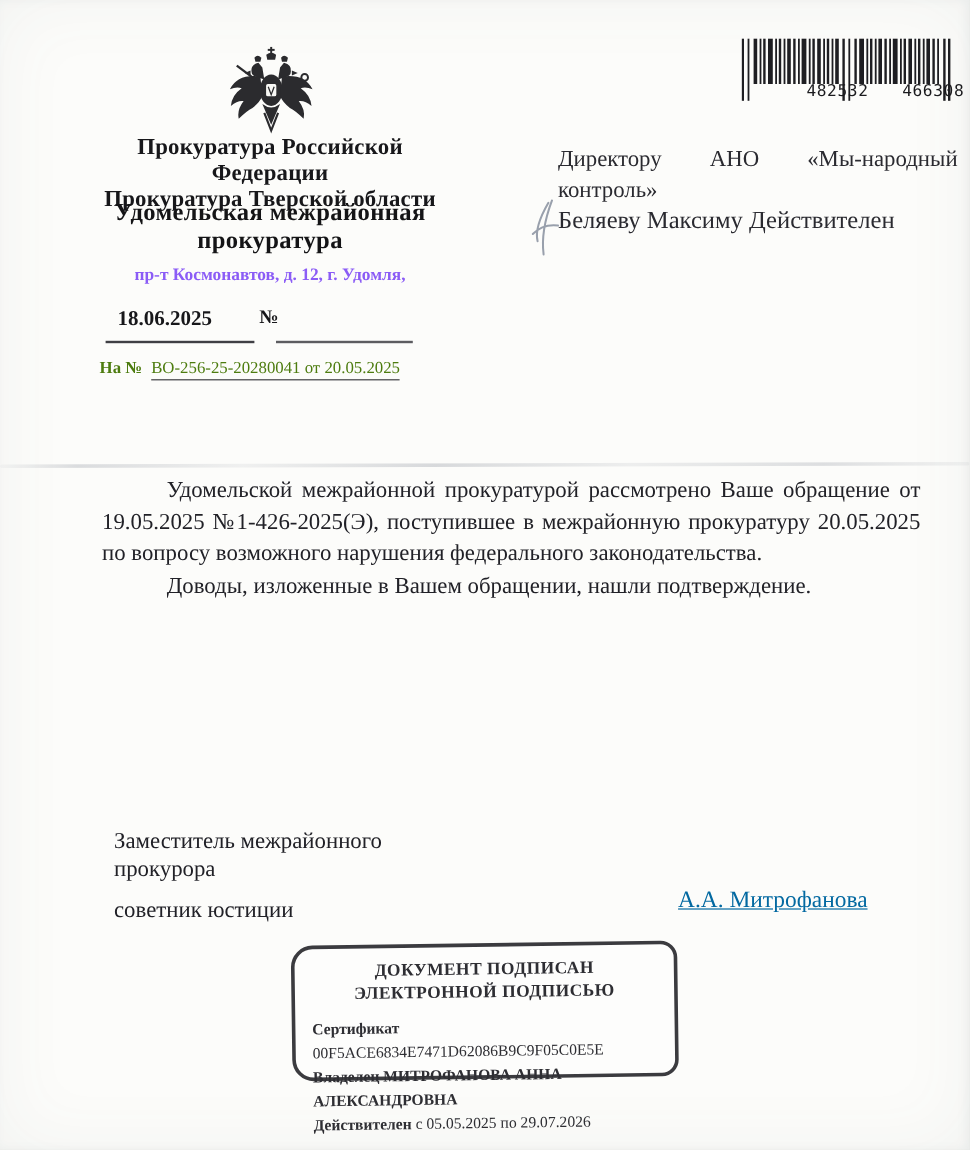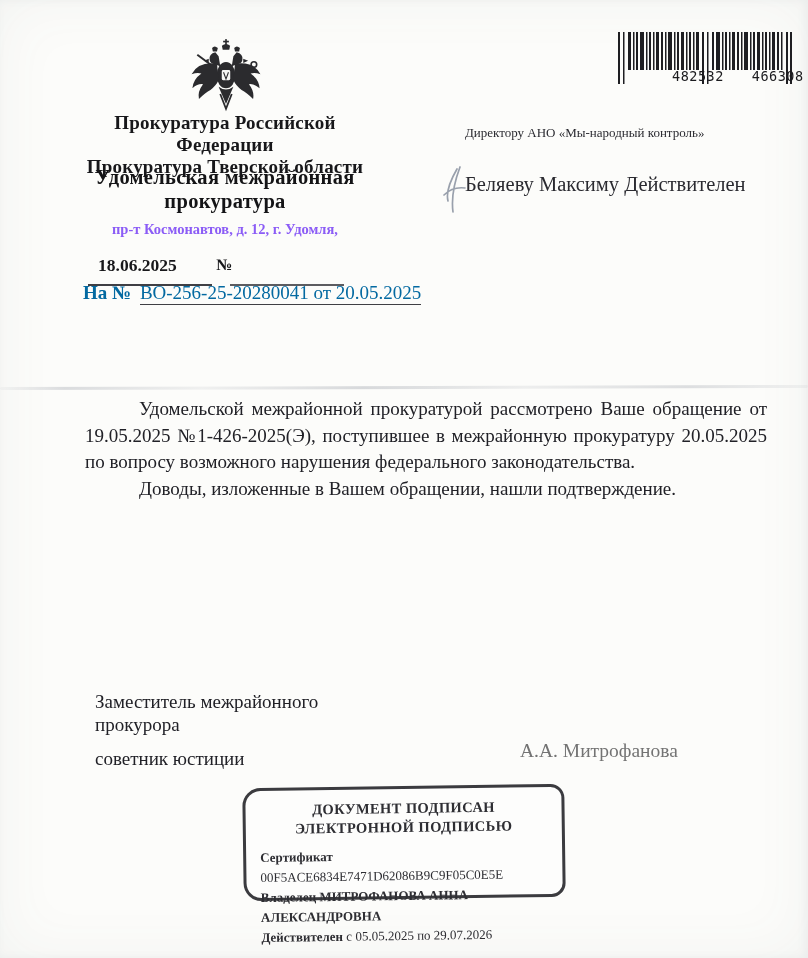"Директору АНО «Мы-народный контроль»" .recipient-org { font-size: 13px -> 19px }
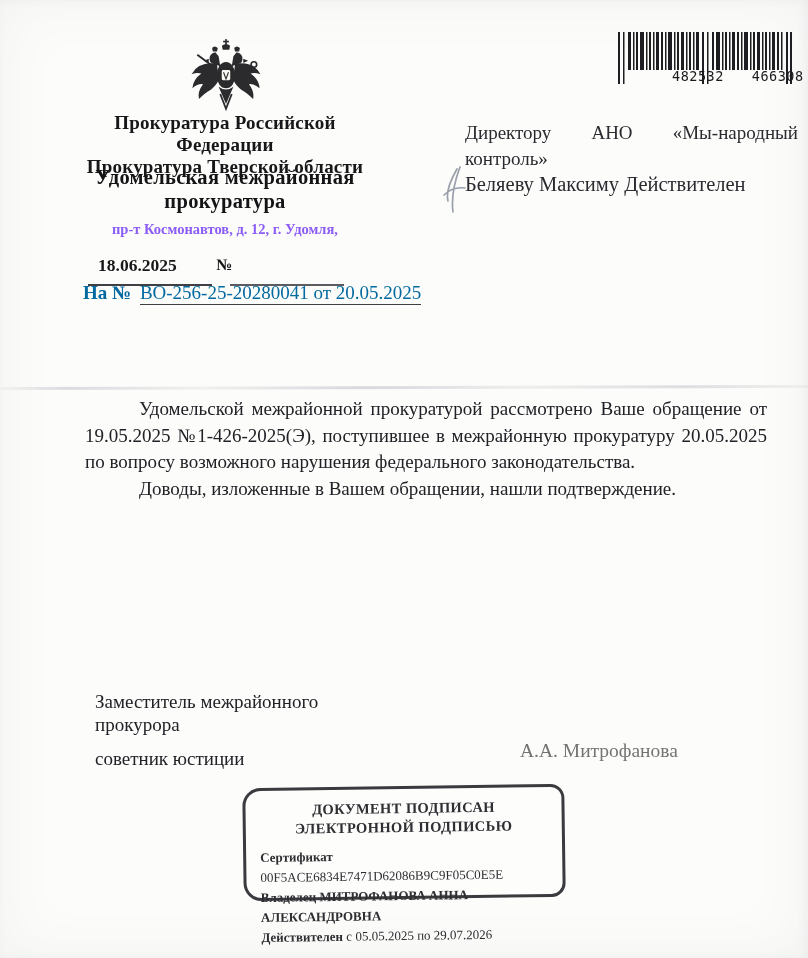"На № ВО-256-25-20280041 от 20.05.2025" .ref-row { color: #0369a1 -> #4d7c0f; font-size: 19px -> 14px; top: 282px -> 300px }
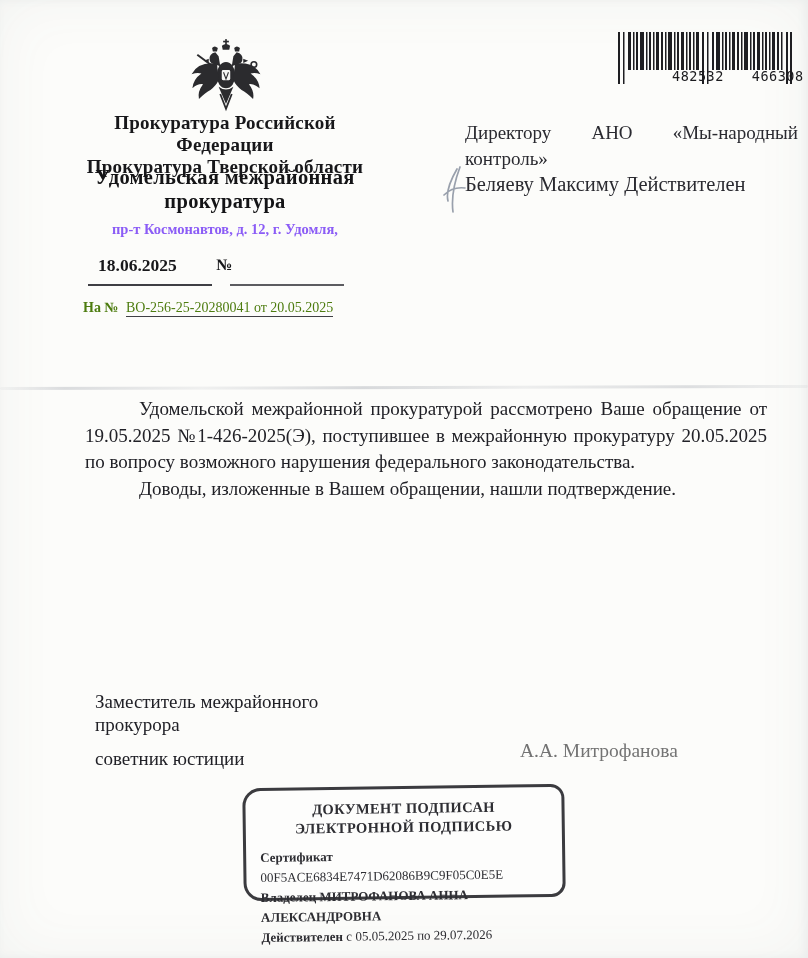"А.А. Митрофанова" .sig-name { color: #737373 -> #0369a1; text-align: left -> center; text-decoration: none -> underline }
